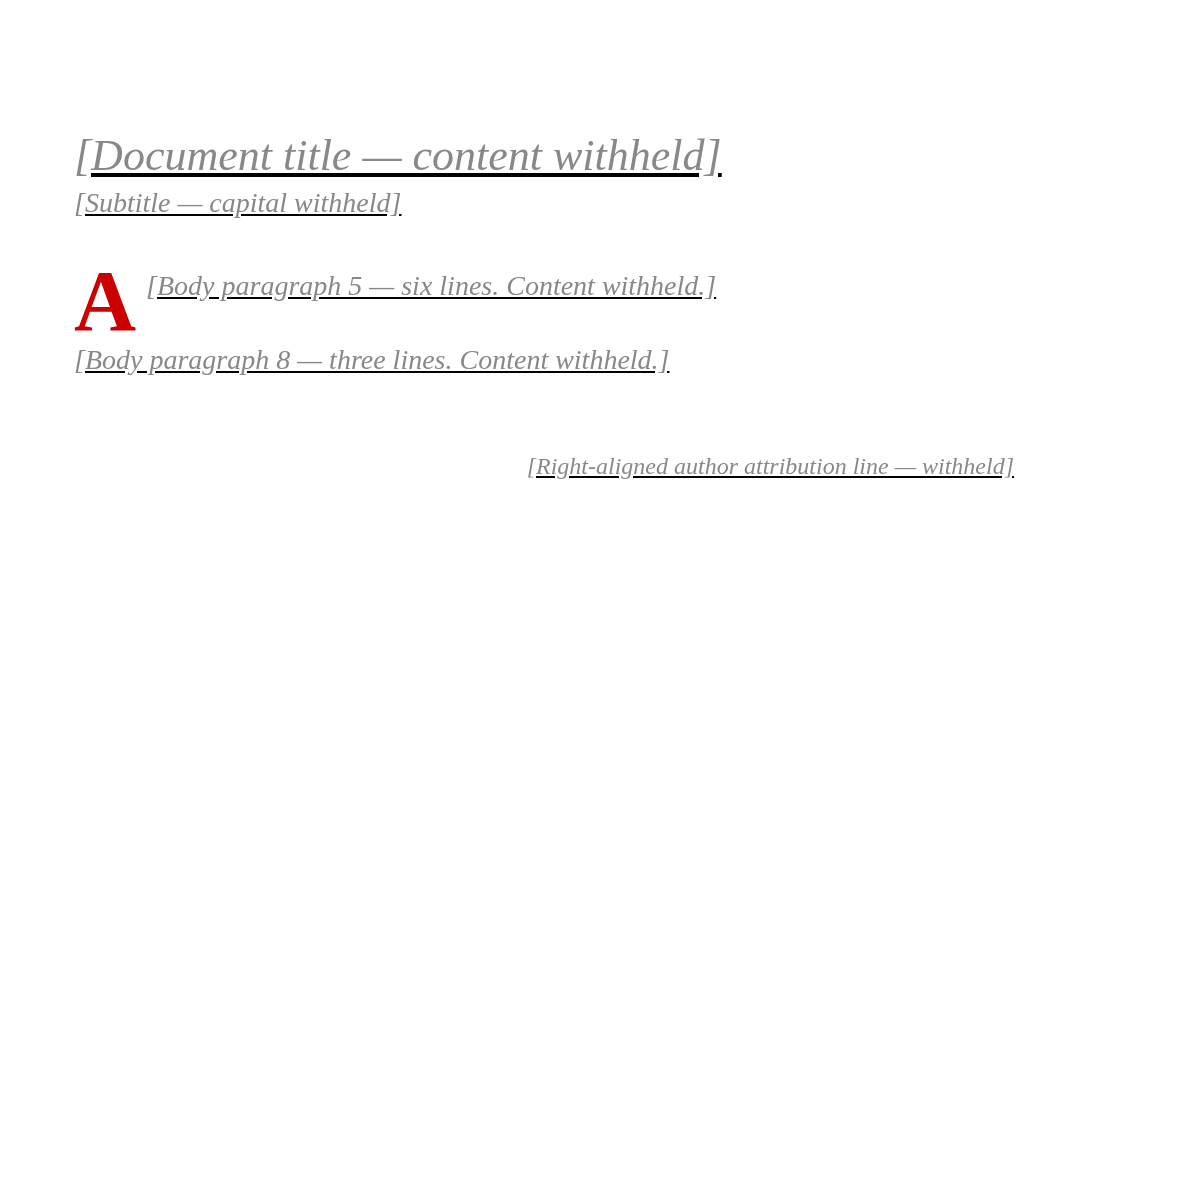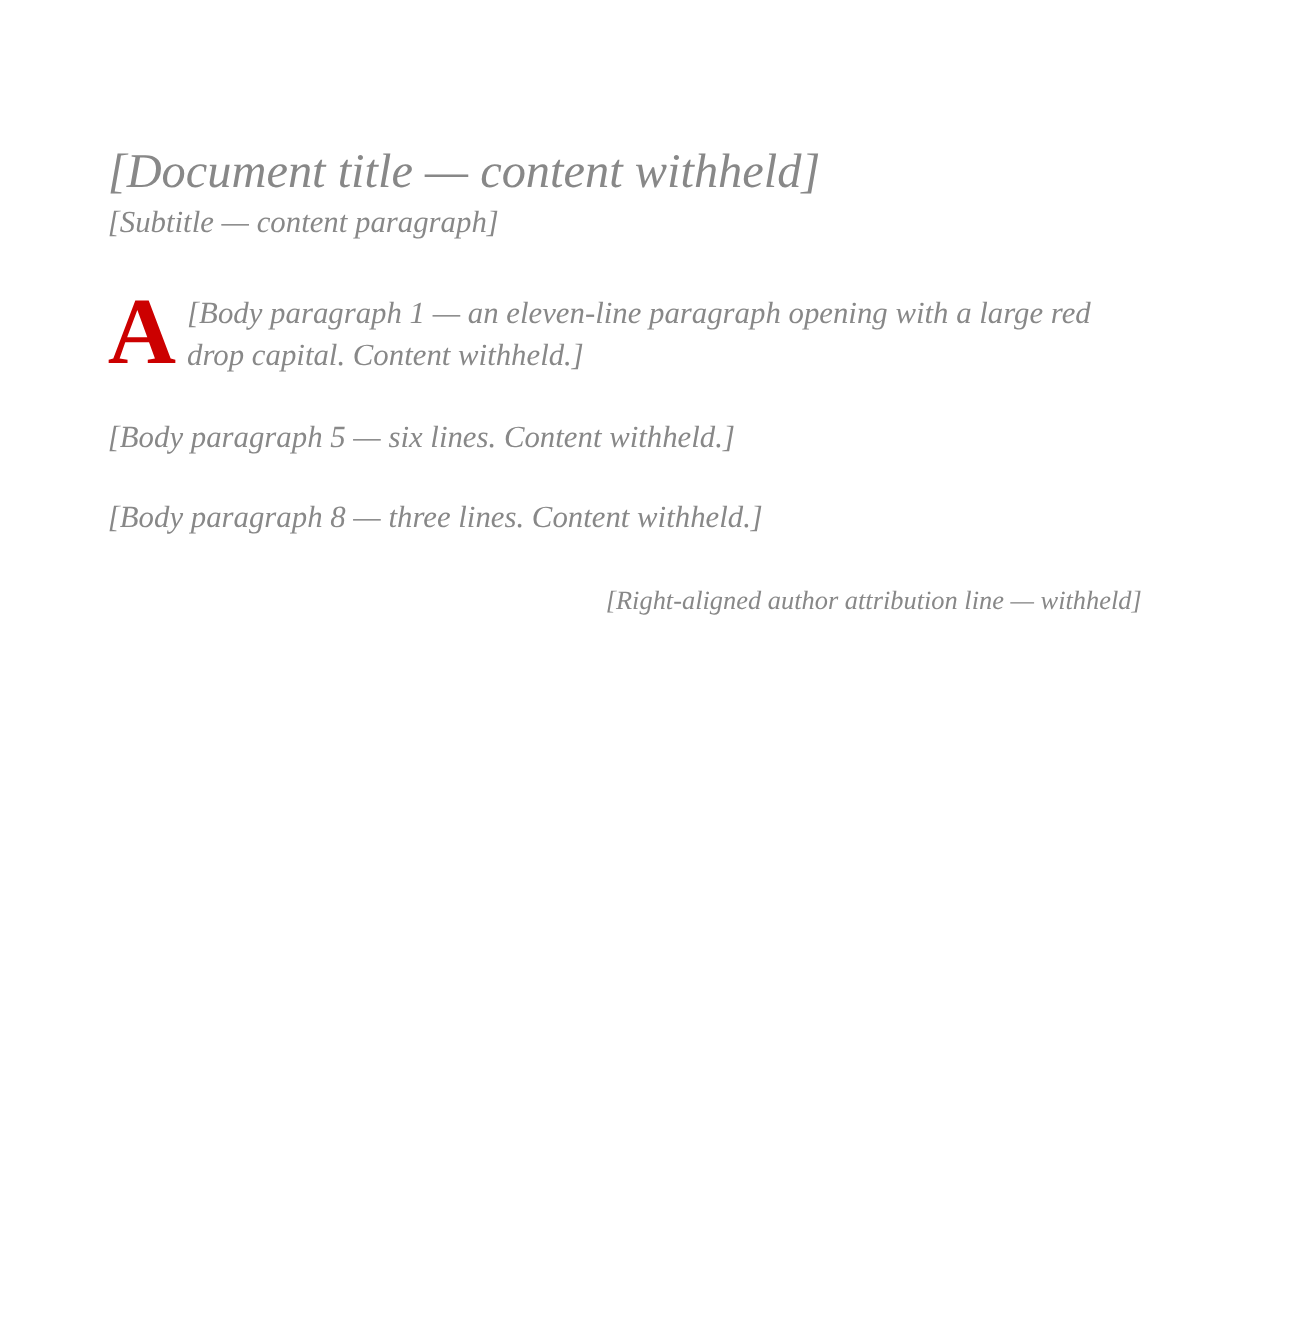"[Document title — content withheld]" .page { padding: 130px 130px 0 98px -> 130px 130px 0 74px; text-decoration: none -> underline }
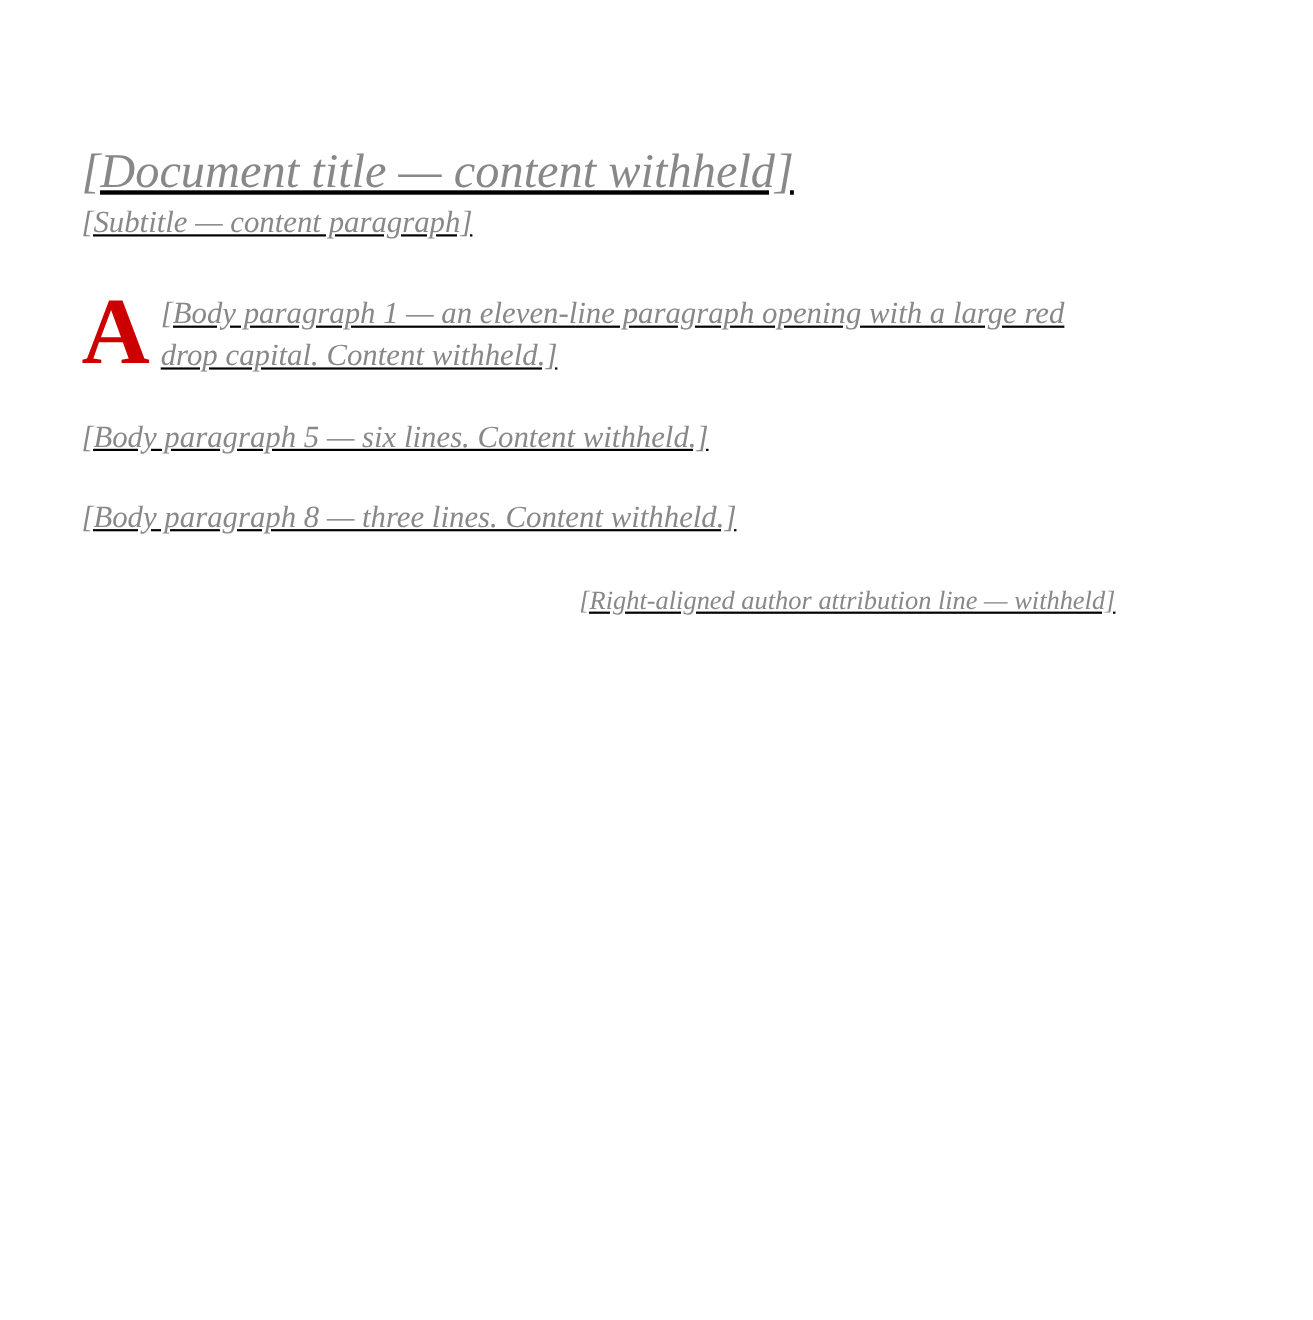"[Subtitle — content paragraph]" h2.subtitle { text: content paragraph -> capital withheld }
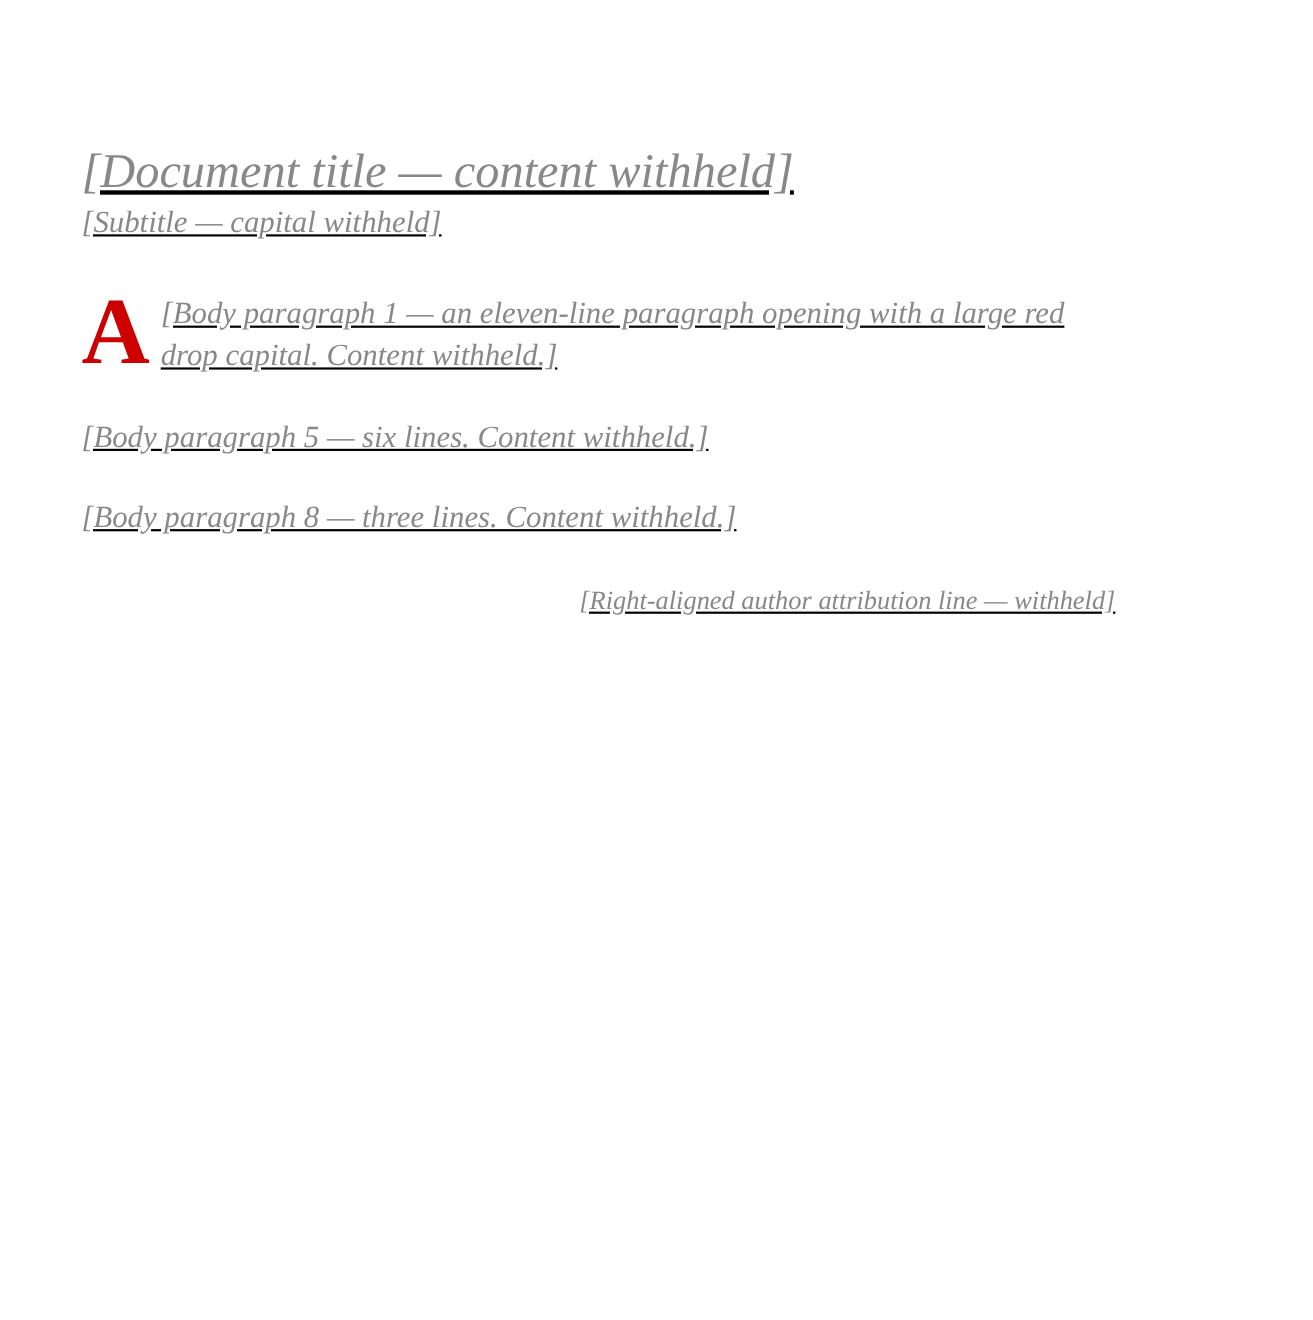"[Body paragraph 1 — an" span.placeholder { html: <span>[Body paragraph 1 — an eleven-line paragraph opening with a large red drop capital. Content withheld.]</span> -> none }
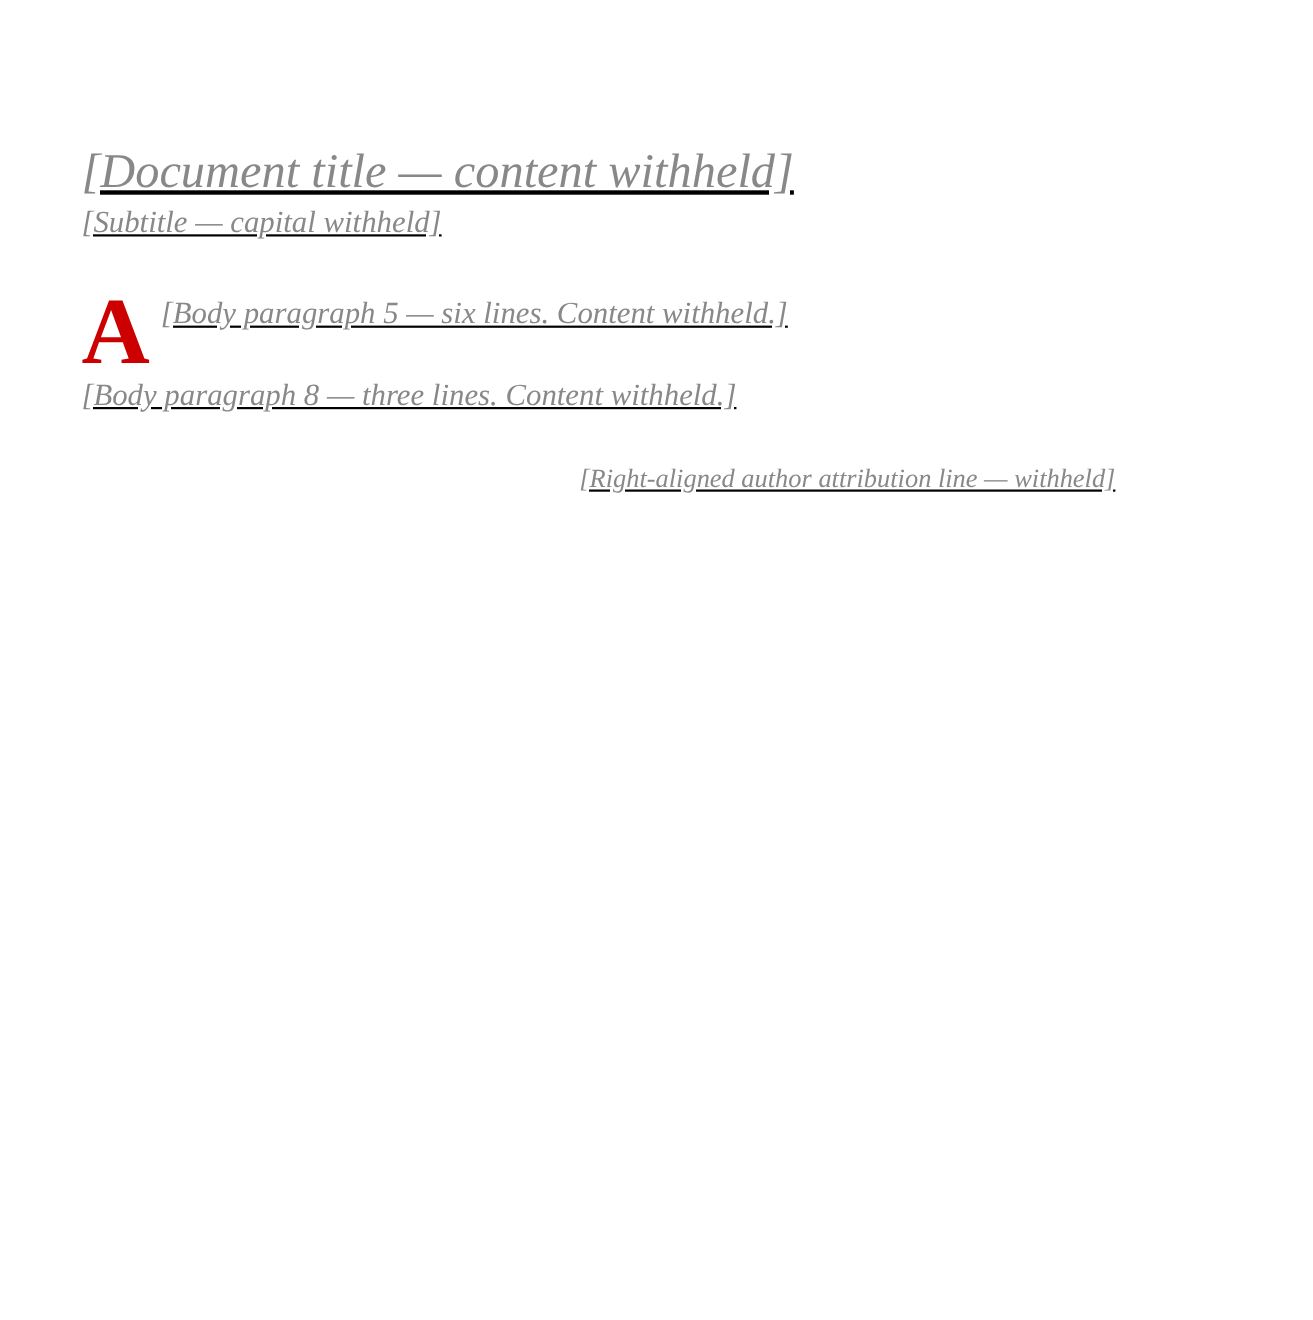"[Right-aligned author attribution line —" .attribution { margin-top: 44px -> 74px }
